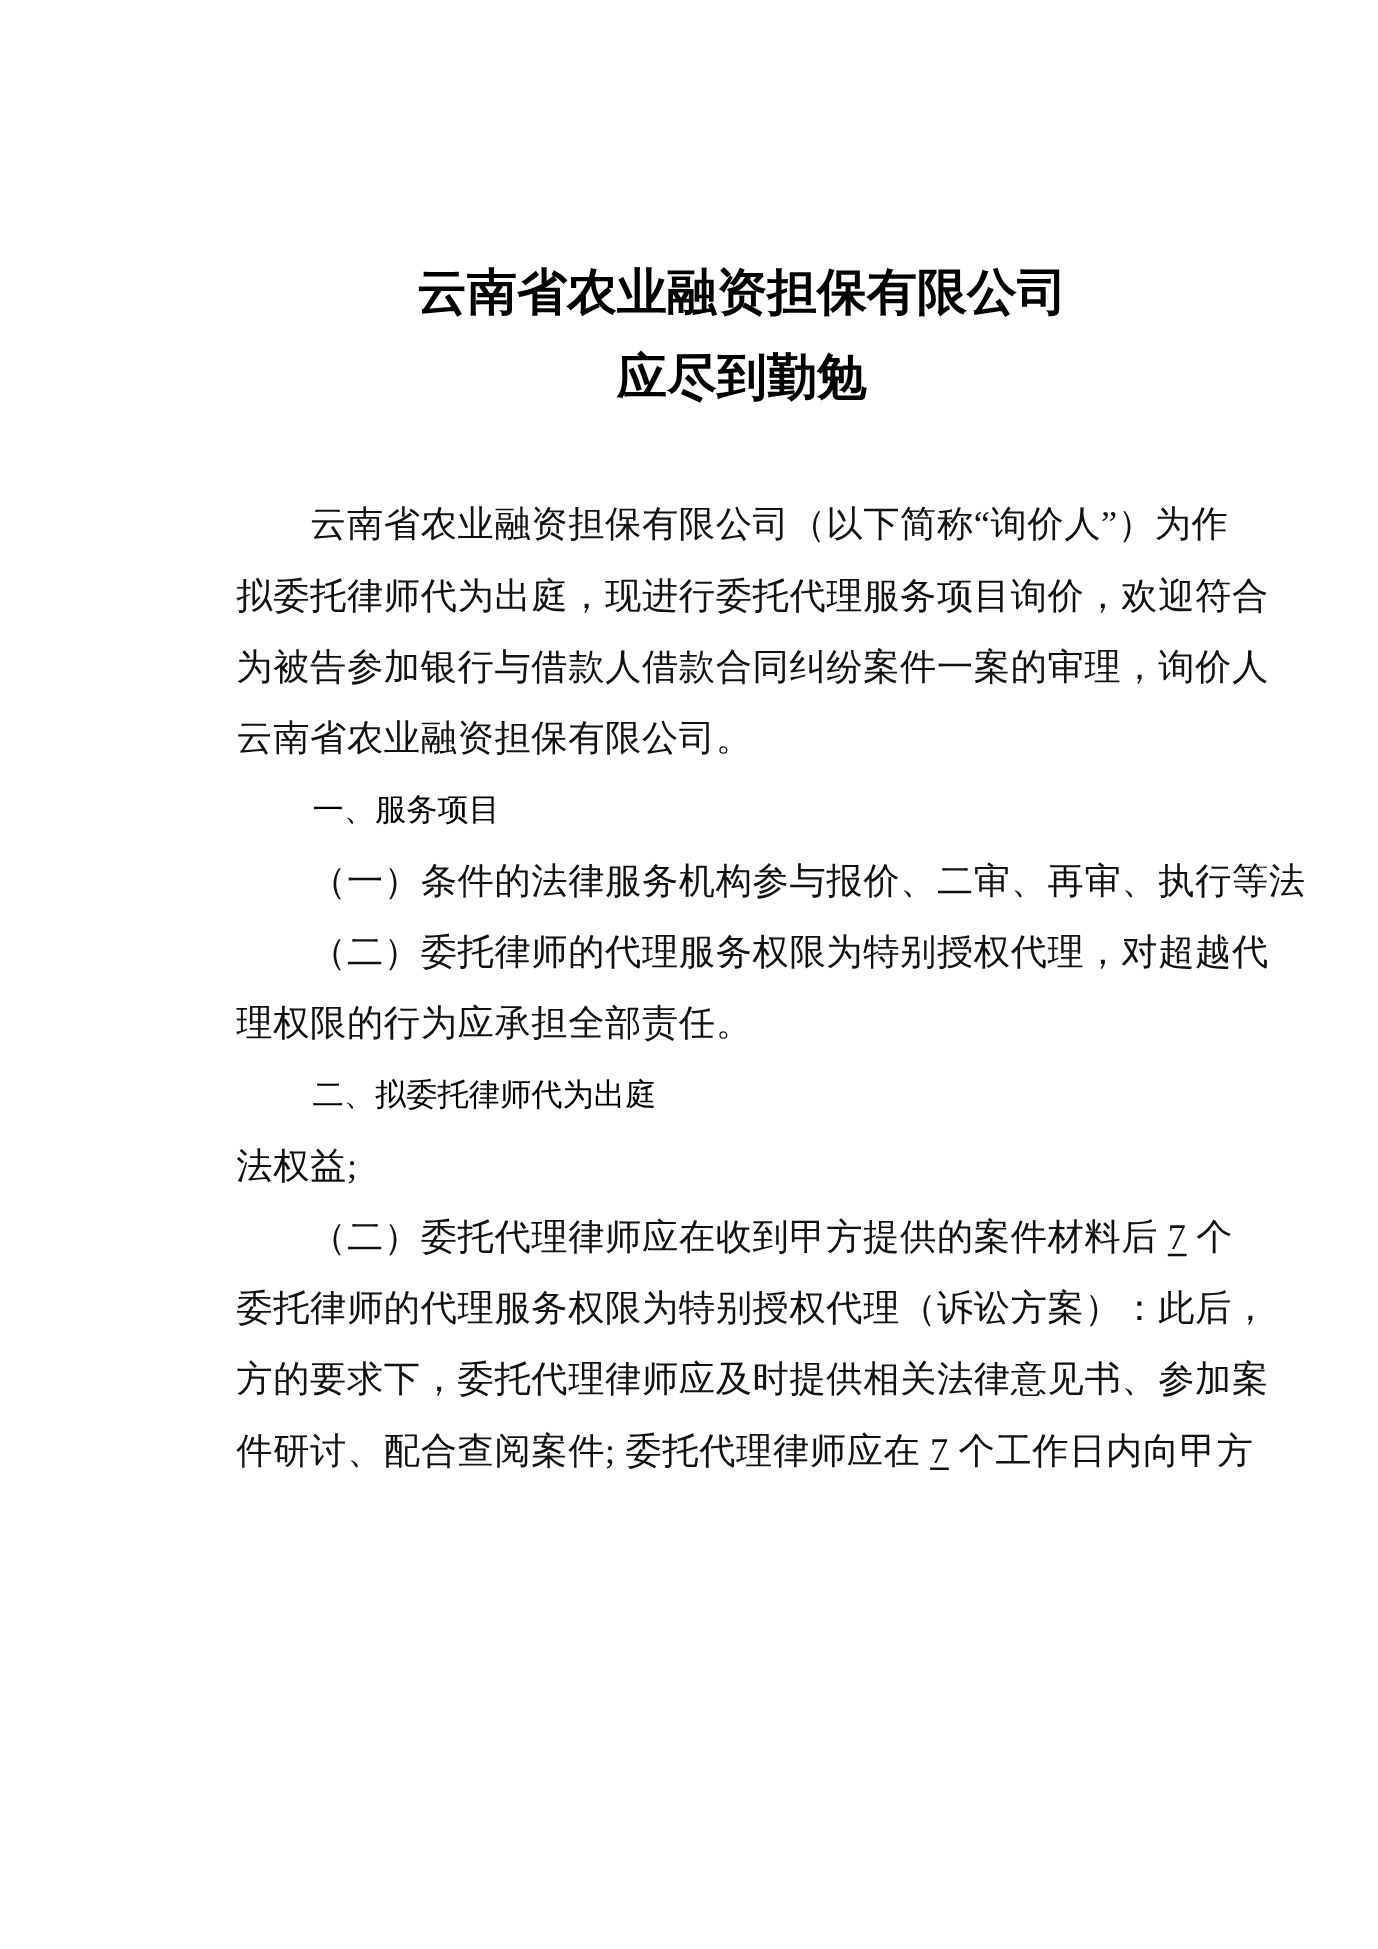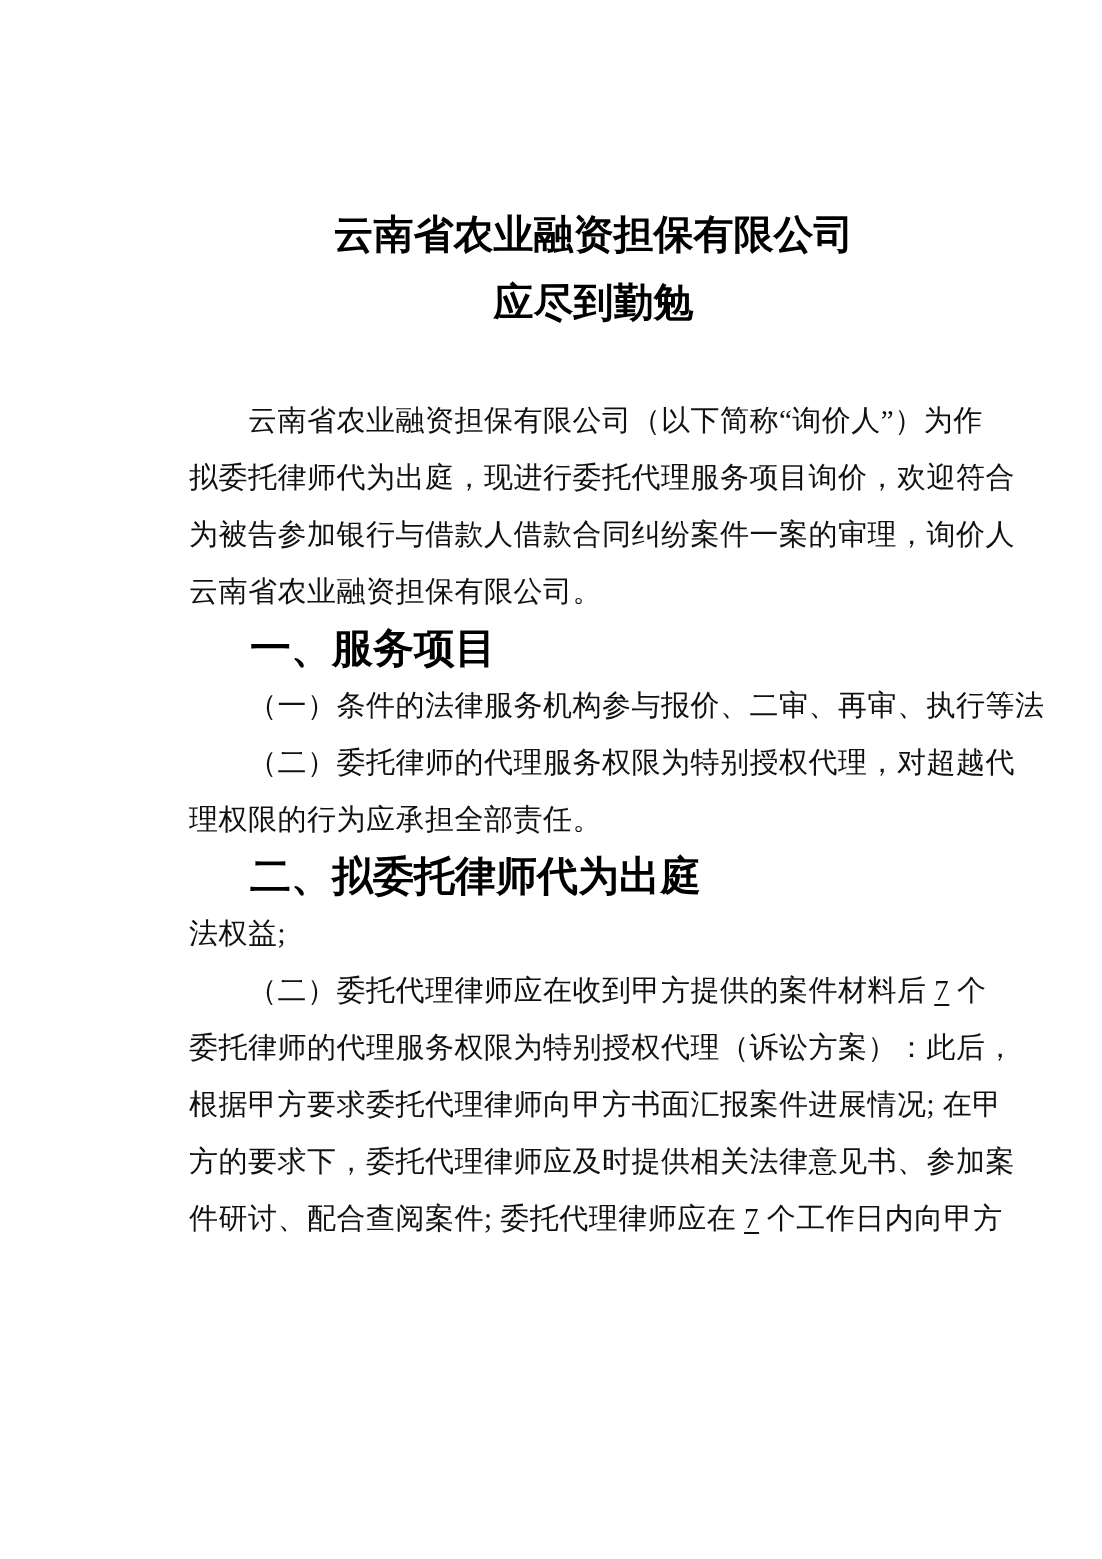"一、服务项目" .heading { font-size: 41px -> 25px; font-weight: 700 -> 400 }
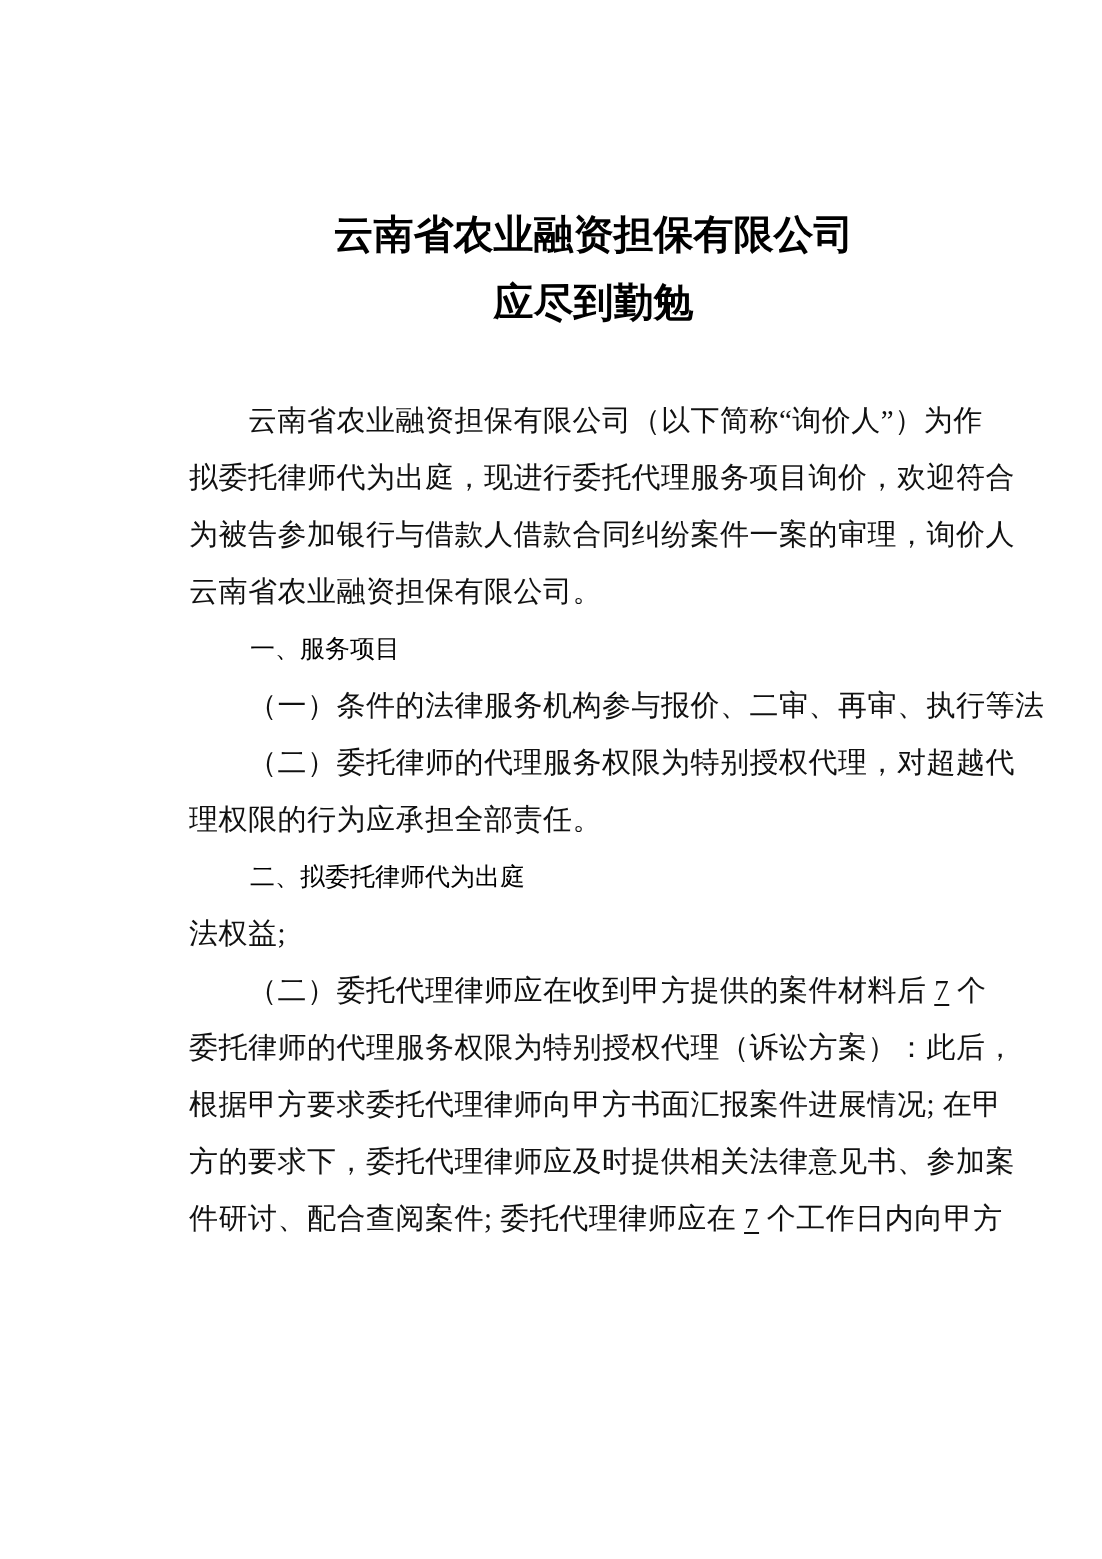"根据甲方要求委托代理律师向甲方书面汇报案件进展情况; 在甲" div.body-line { html: <div>根据甲方要求委托代理律师向甲方书面汇报案件进展情况; 在甲</div> -> none }
